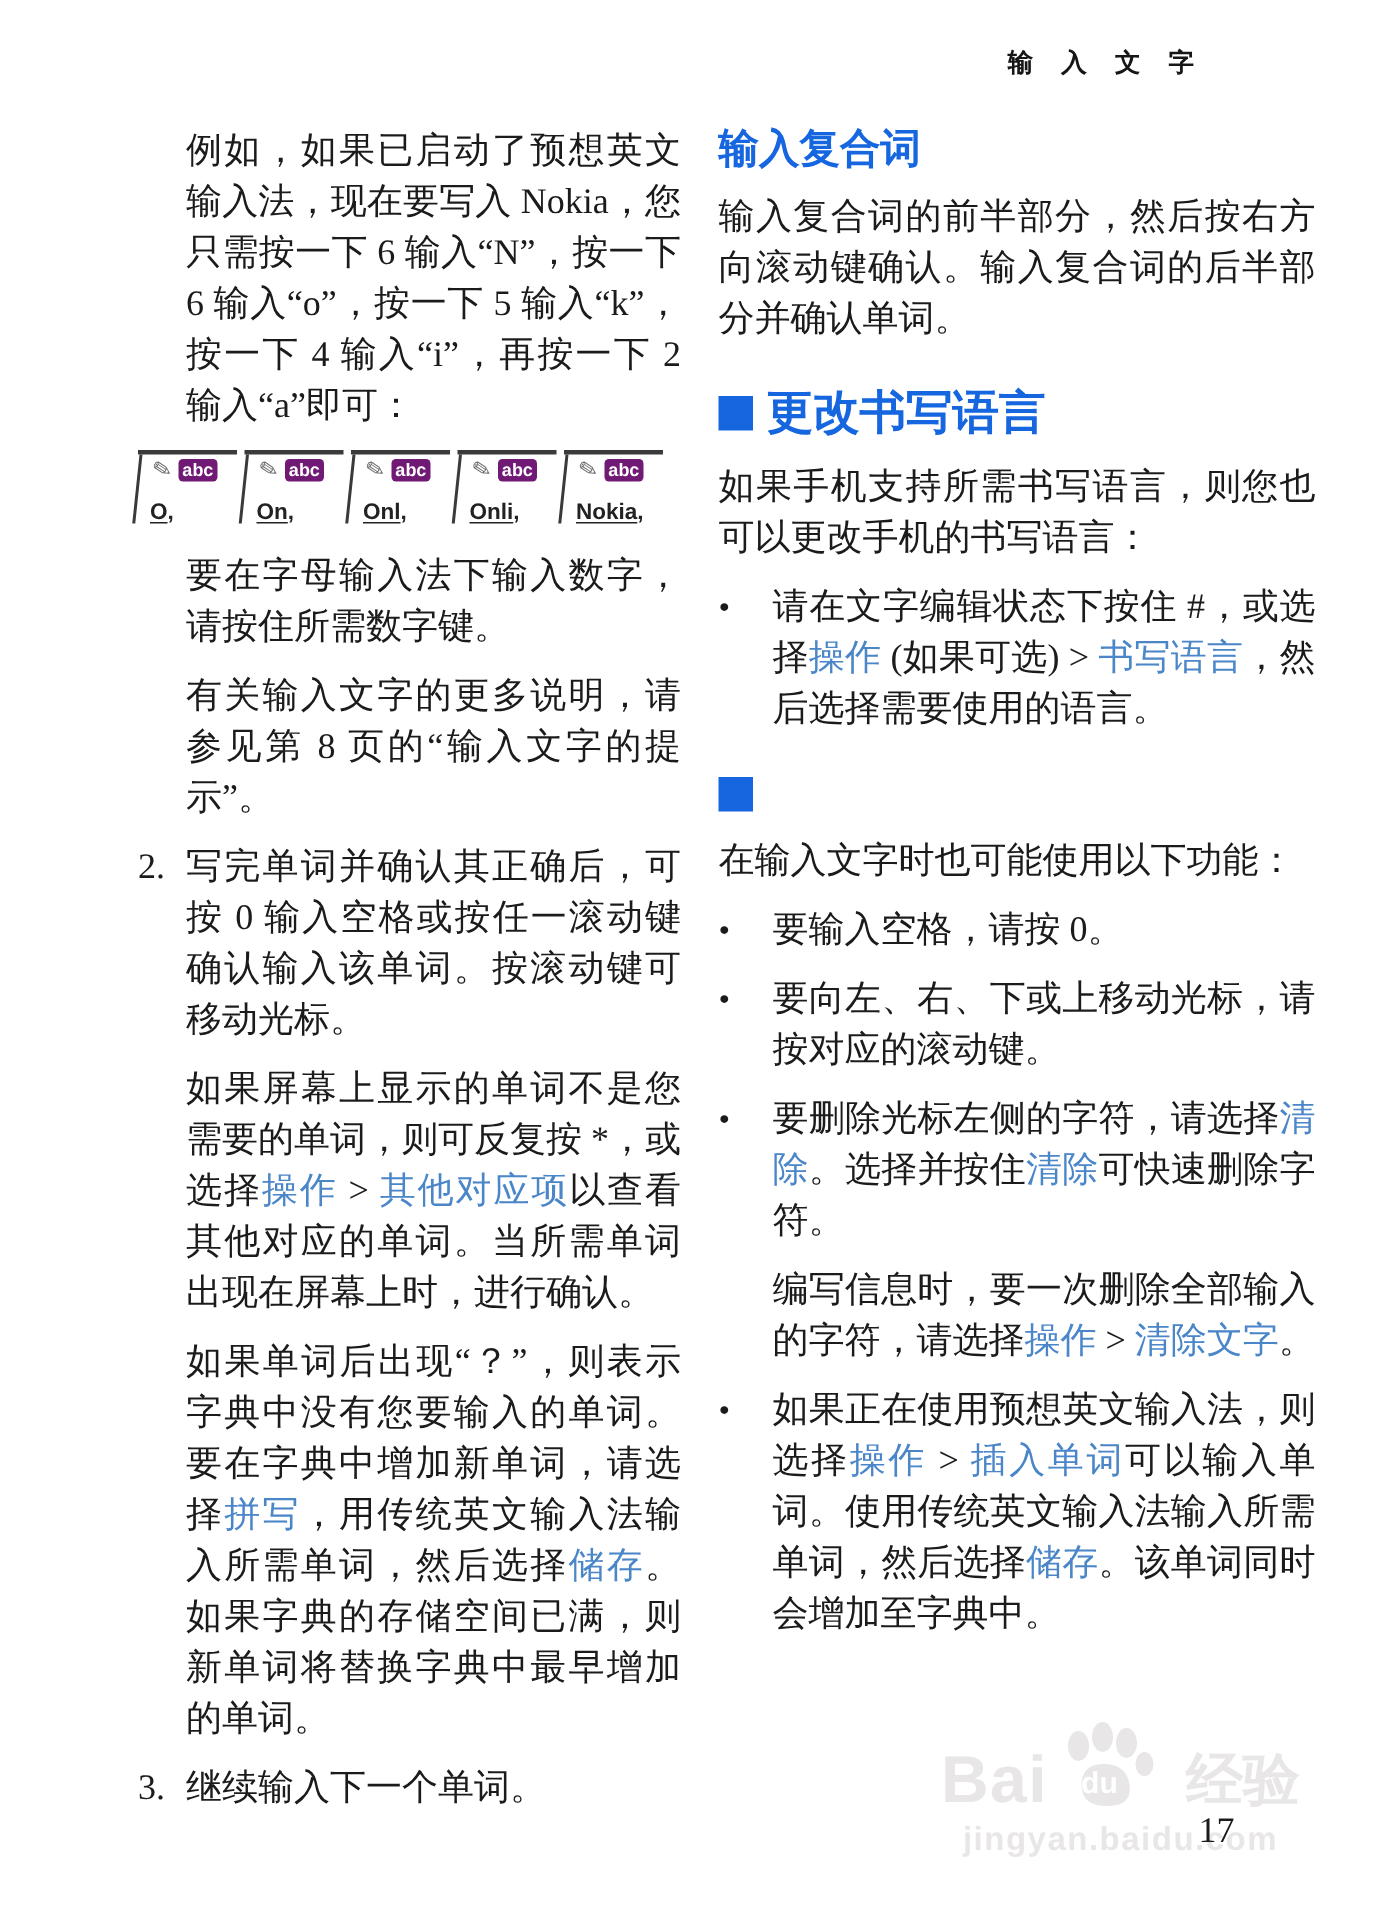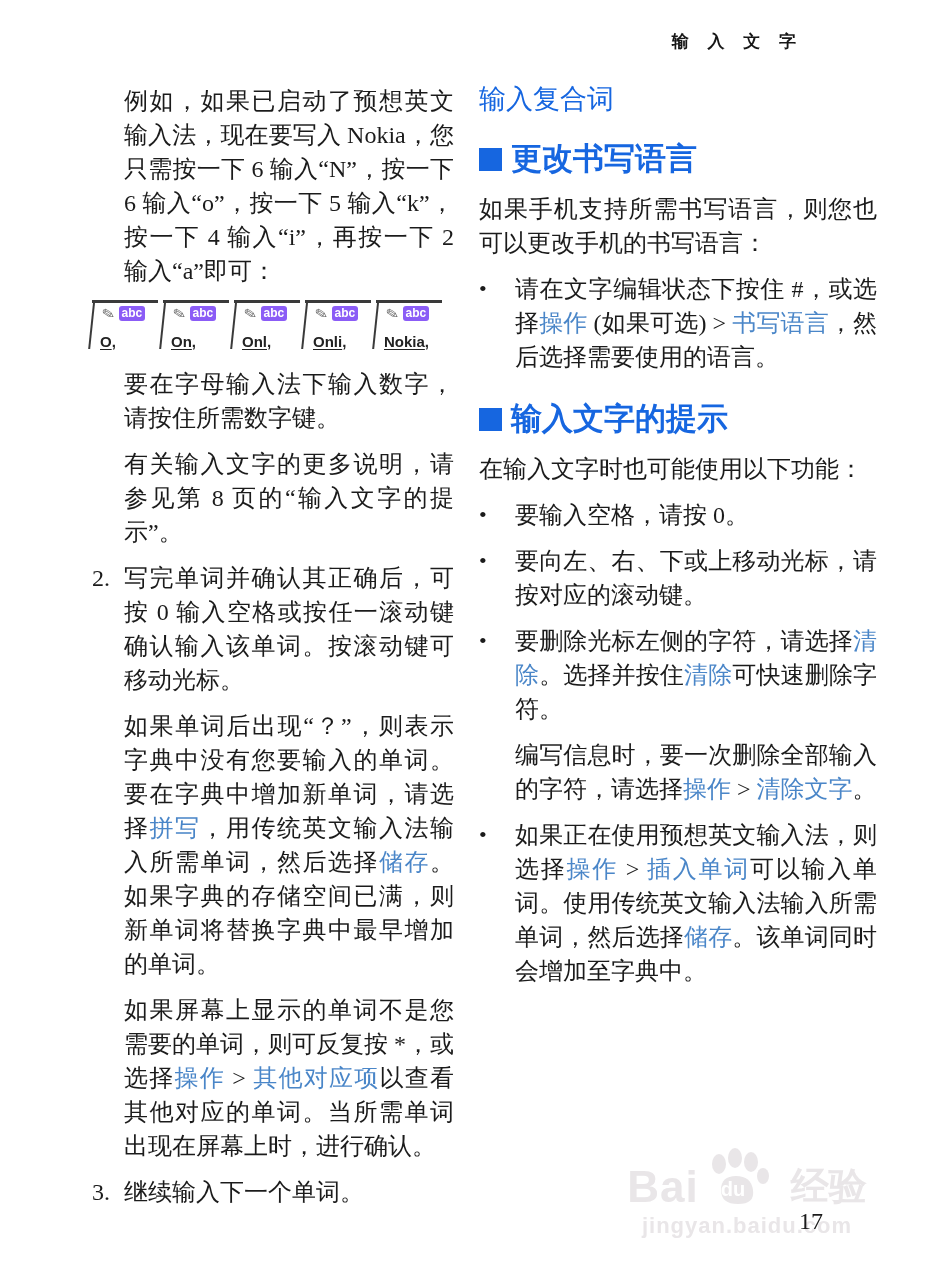"输入复合词" .h-sub { font-weight: normal -> bold }
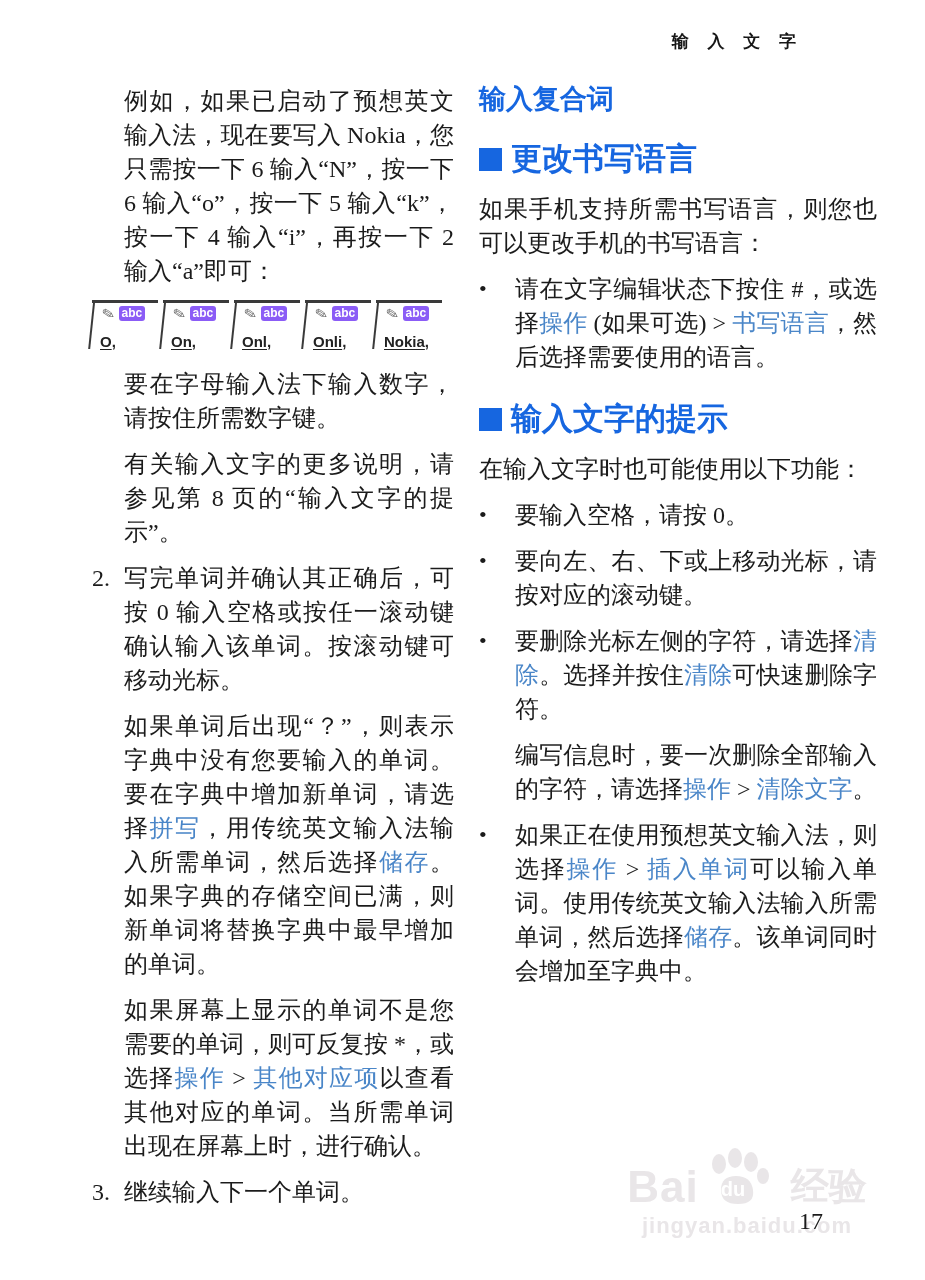"输入复合词的前半部分，然后按右方向滚动键确认。输入复合词的后半部分并确认单词。" p.para { html: none -> <p>输入复合词的前半部分，然后按右方向滚动键确认。输入复合词的后半部分并确认单词。</p> }
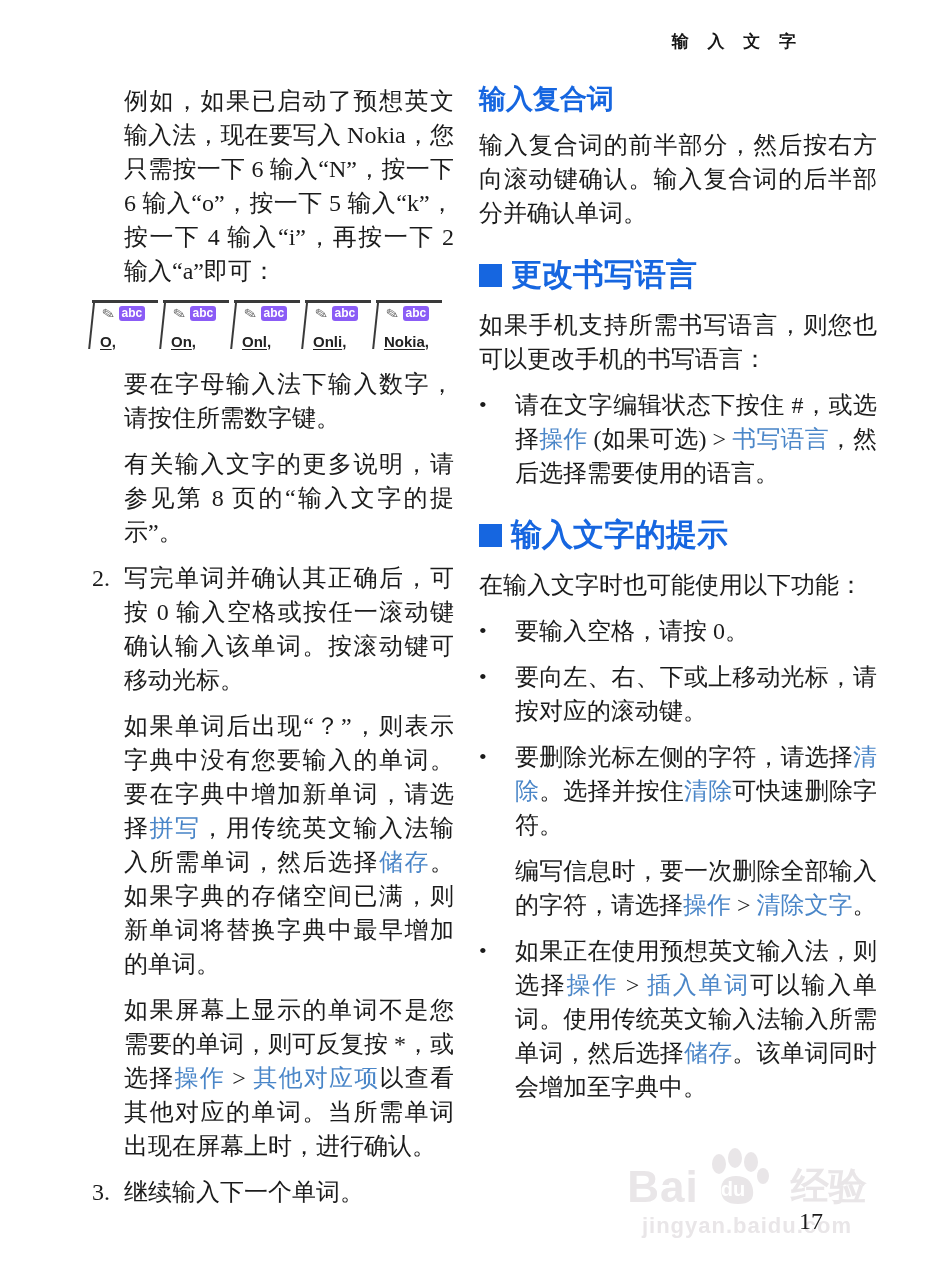"abc" .abc-badge { background: #8b5cf6 -> #701a75 }
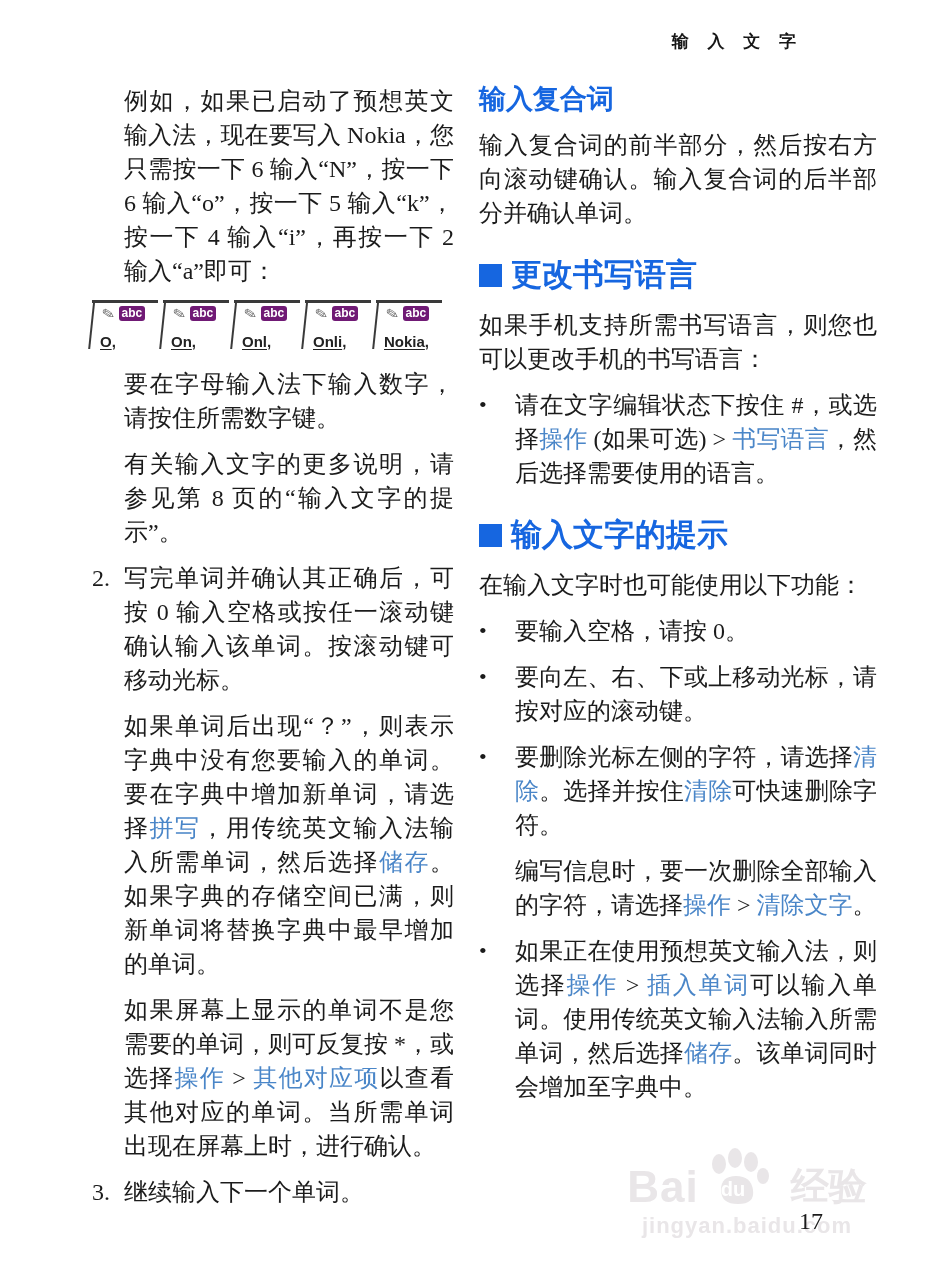"输入文字的提示" span { html: <span>输入文字的提示</span> -> none }
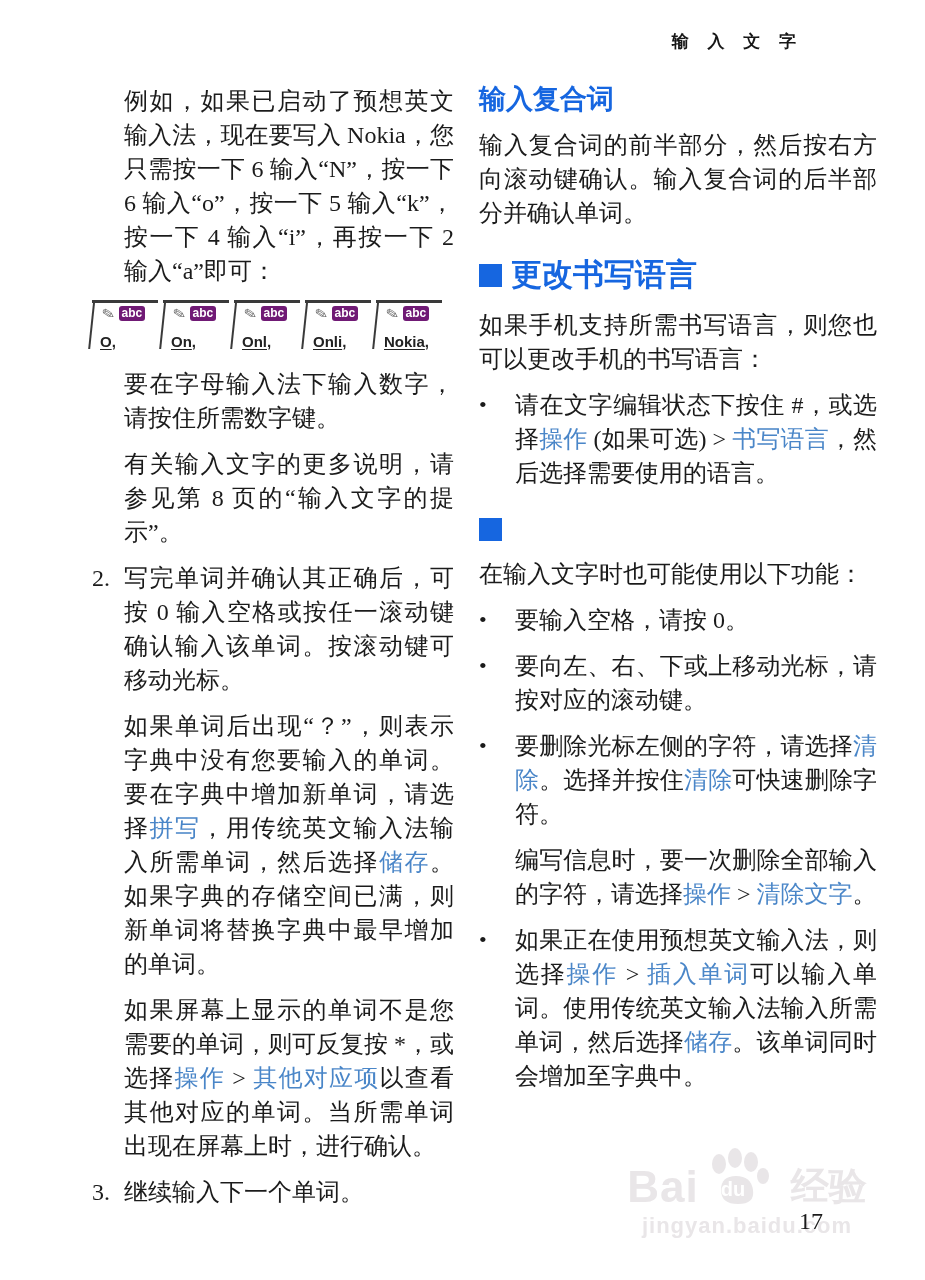"如果单词后出现“？”，则表示字典中没有您要输入的单词。要在字典中增加新单词，请选" p.para { order: before "如果屏幕上显示的单词不是您需要的单词，则可反复按 *，或选择操作 >" -> after "如果屏幕上显示的单词不是您需要的单词，则可反复按 *，或选择操作 >" }
